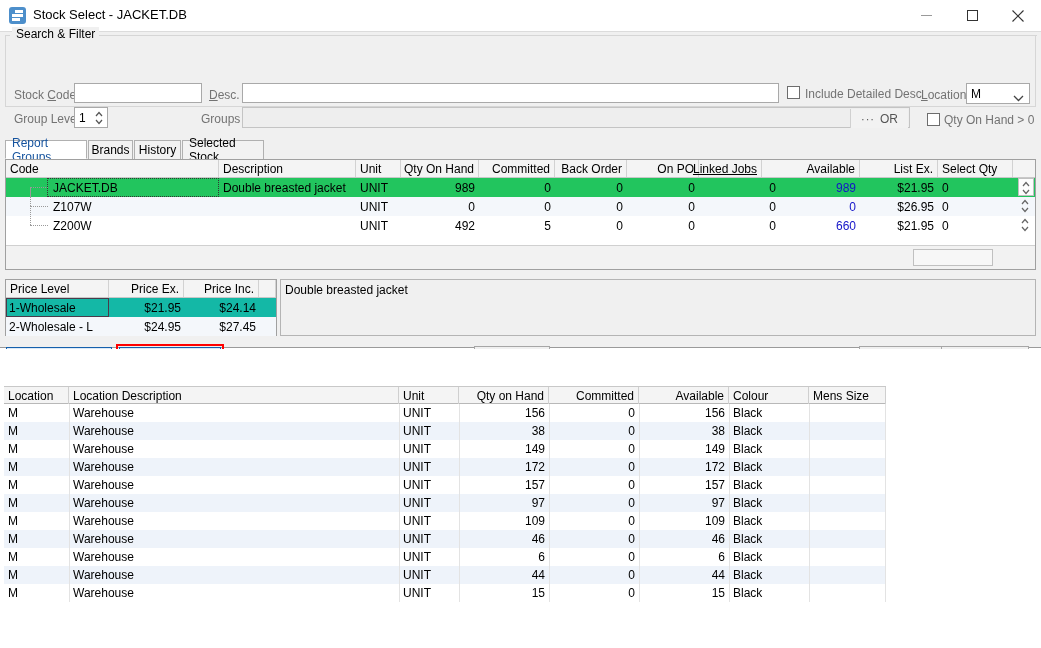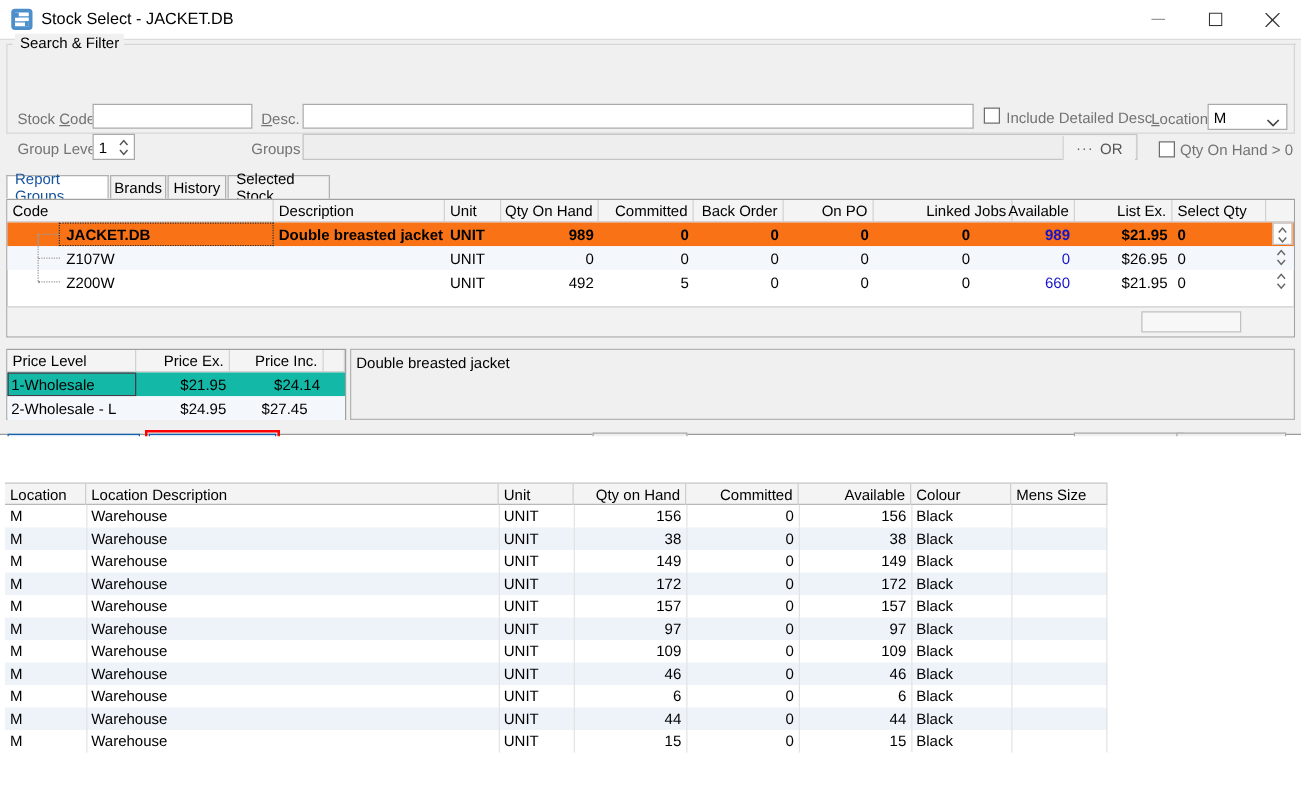"Linked Jobs" div.th { left: 723px -> 675px; text-decoration: none -> underline }
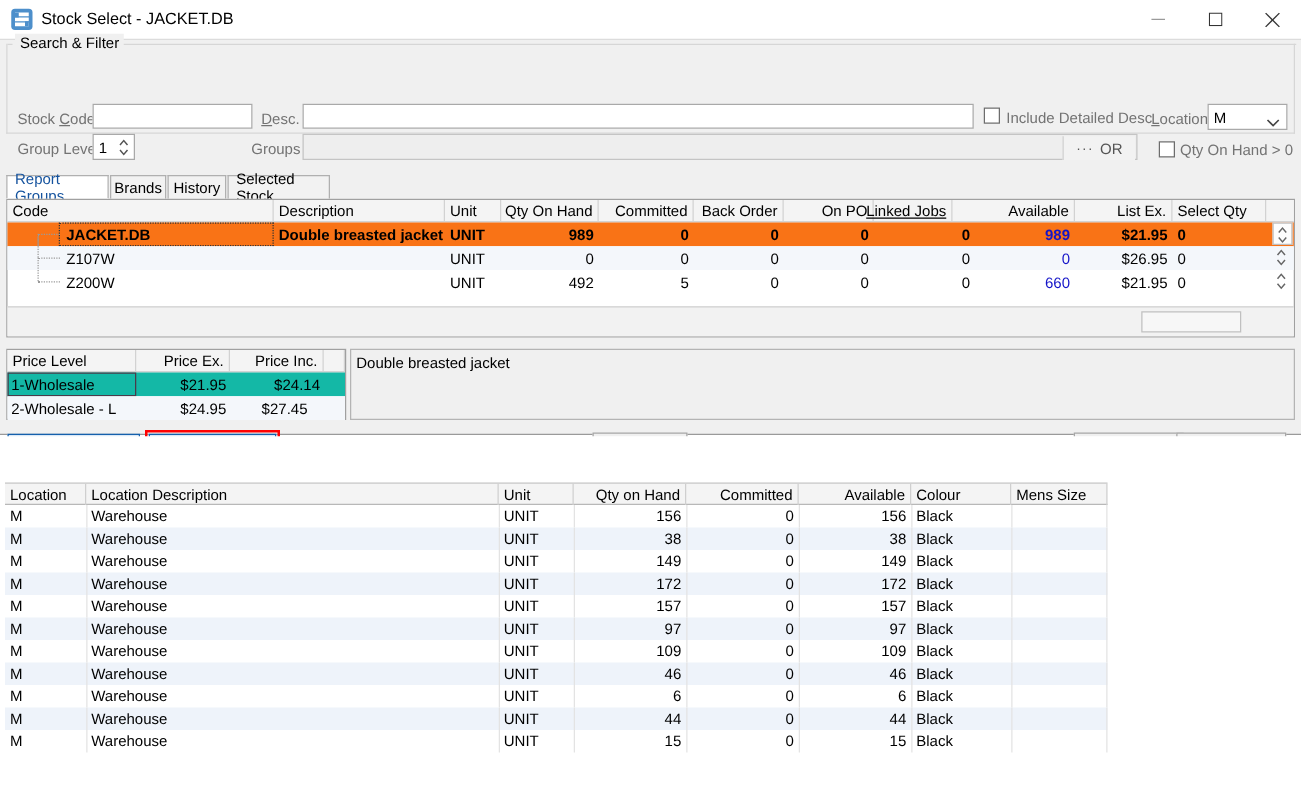"JACKET.DB" .tr-top.sel { background: #f97316 -> #22c55e; font-weight: bold -> none }
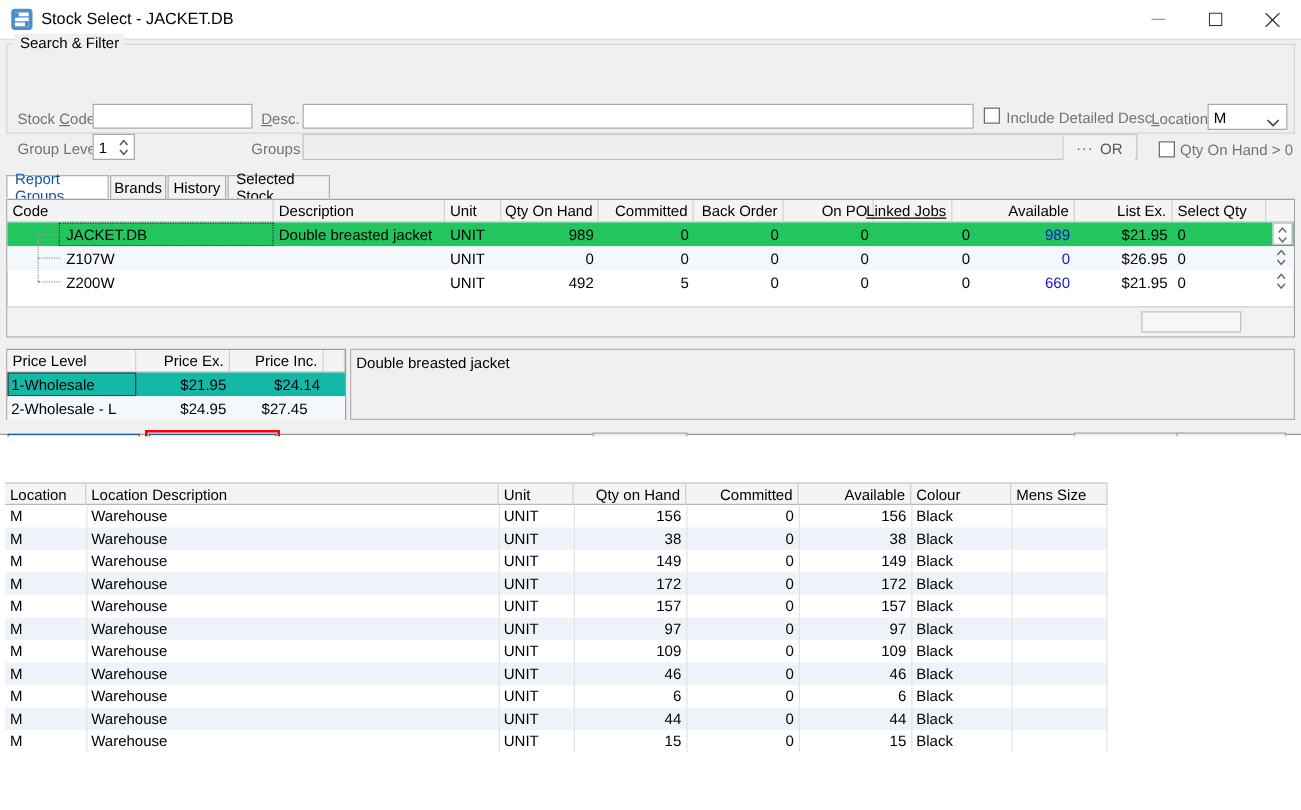"$27.45" div.ptd { left: 168px -> 178px }
